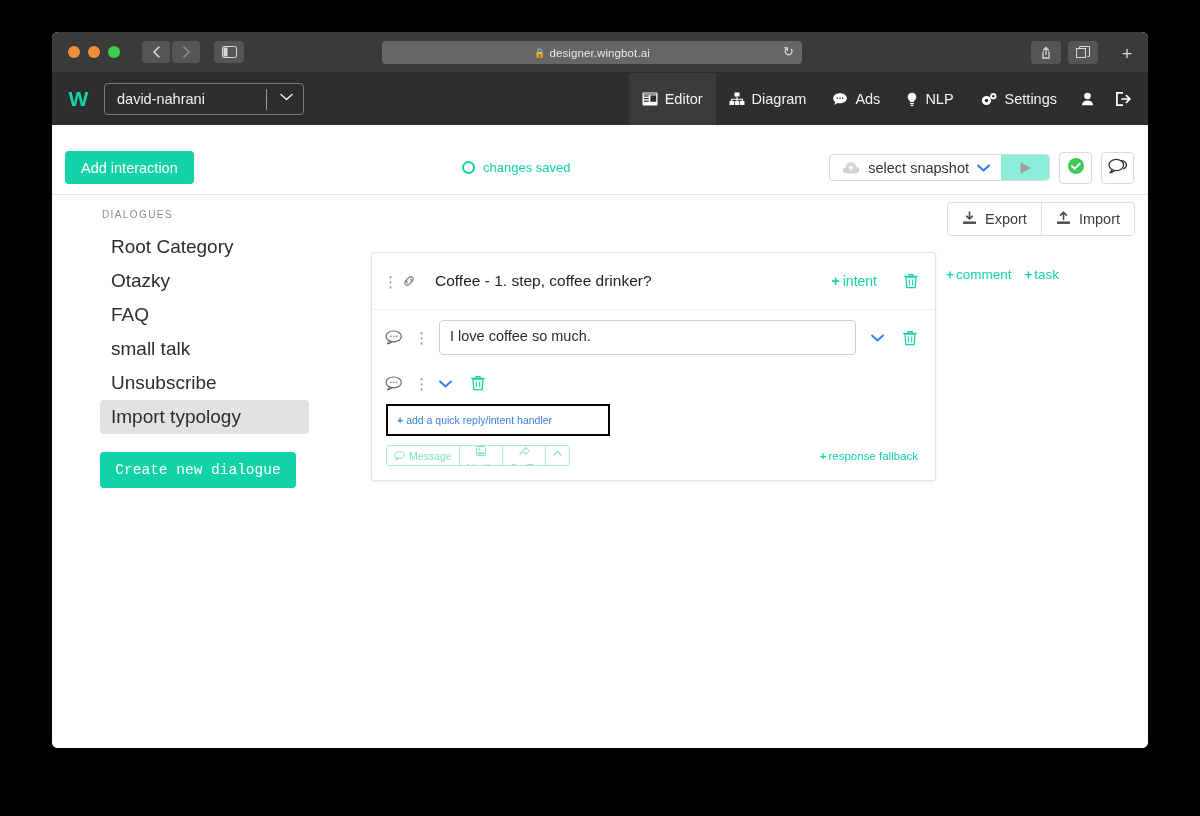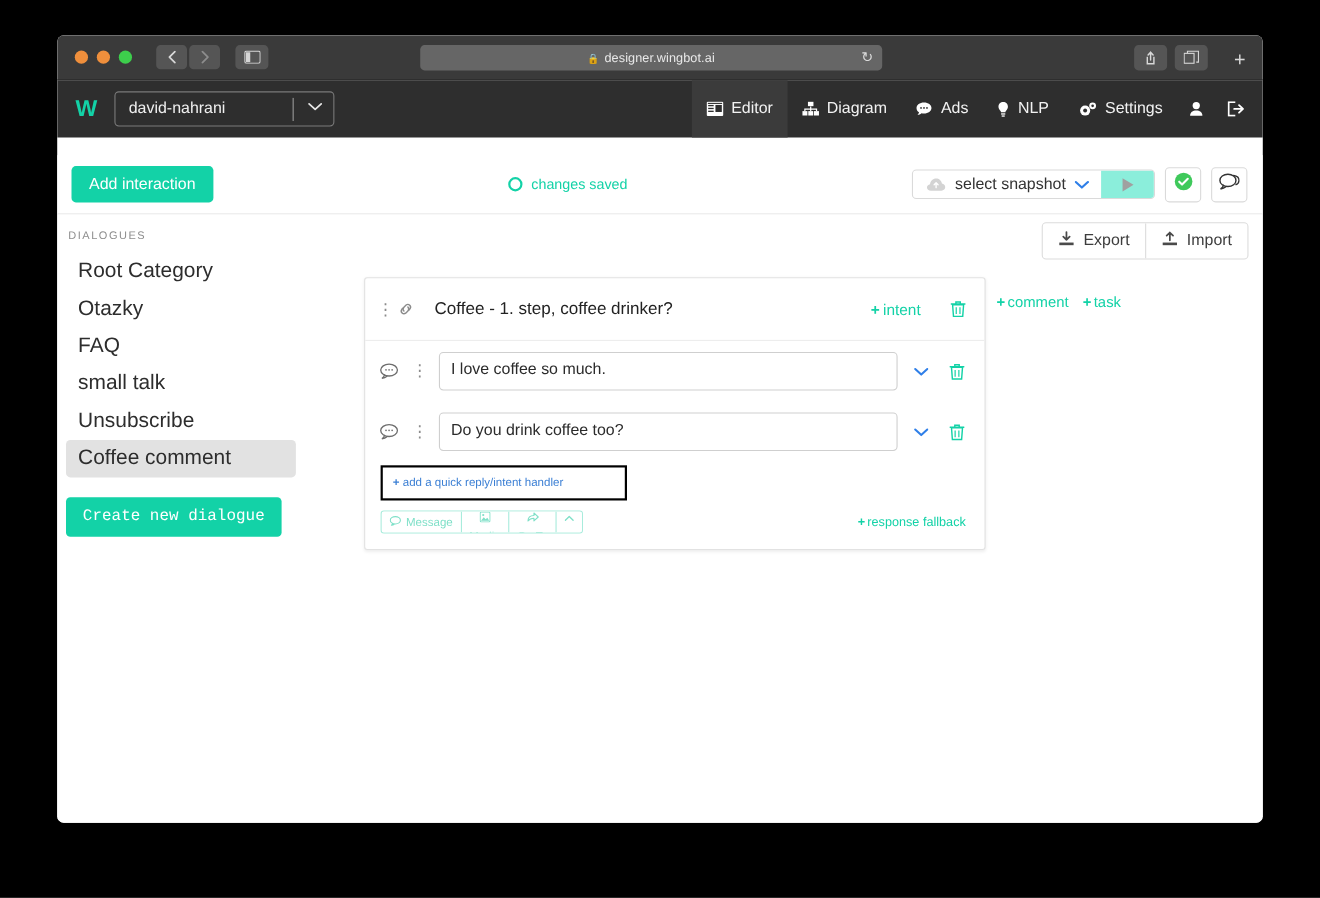"DIALOGUES" .body { padding-left: none -> 40px }
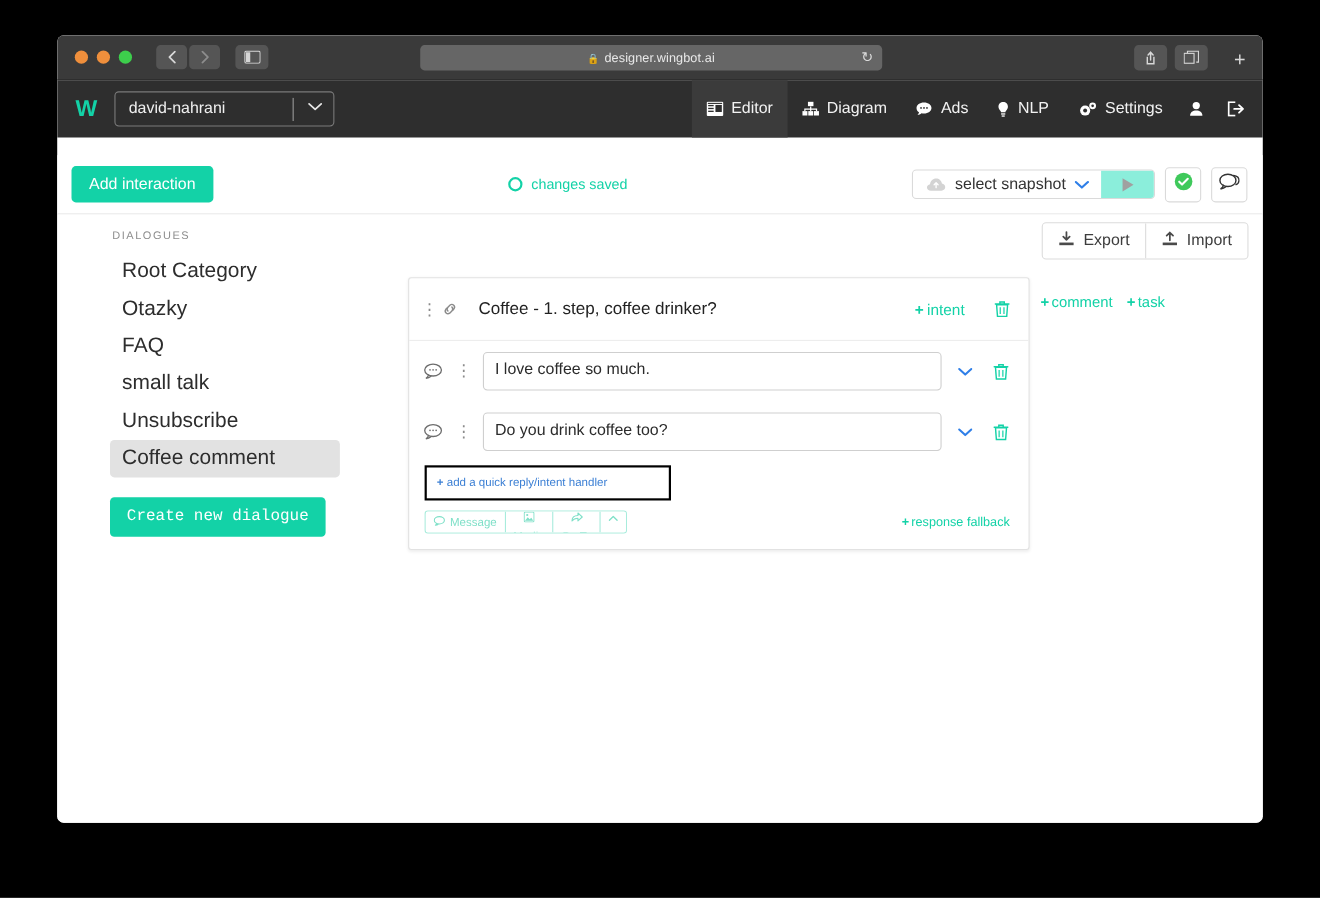"Do you drink coffee too?" textarea.msg-input { html: <textarea>Do you drink coffee too?</textarea> -> none }
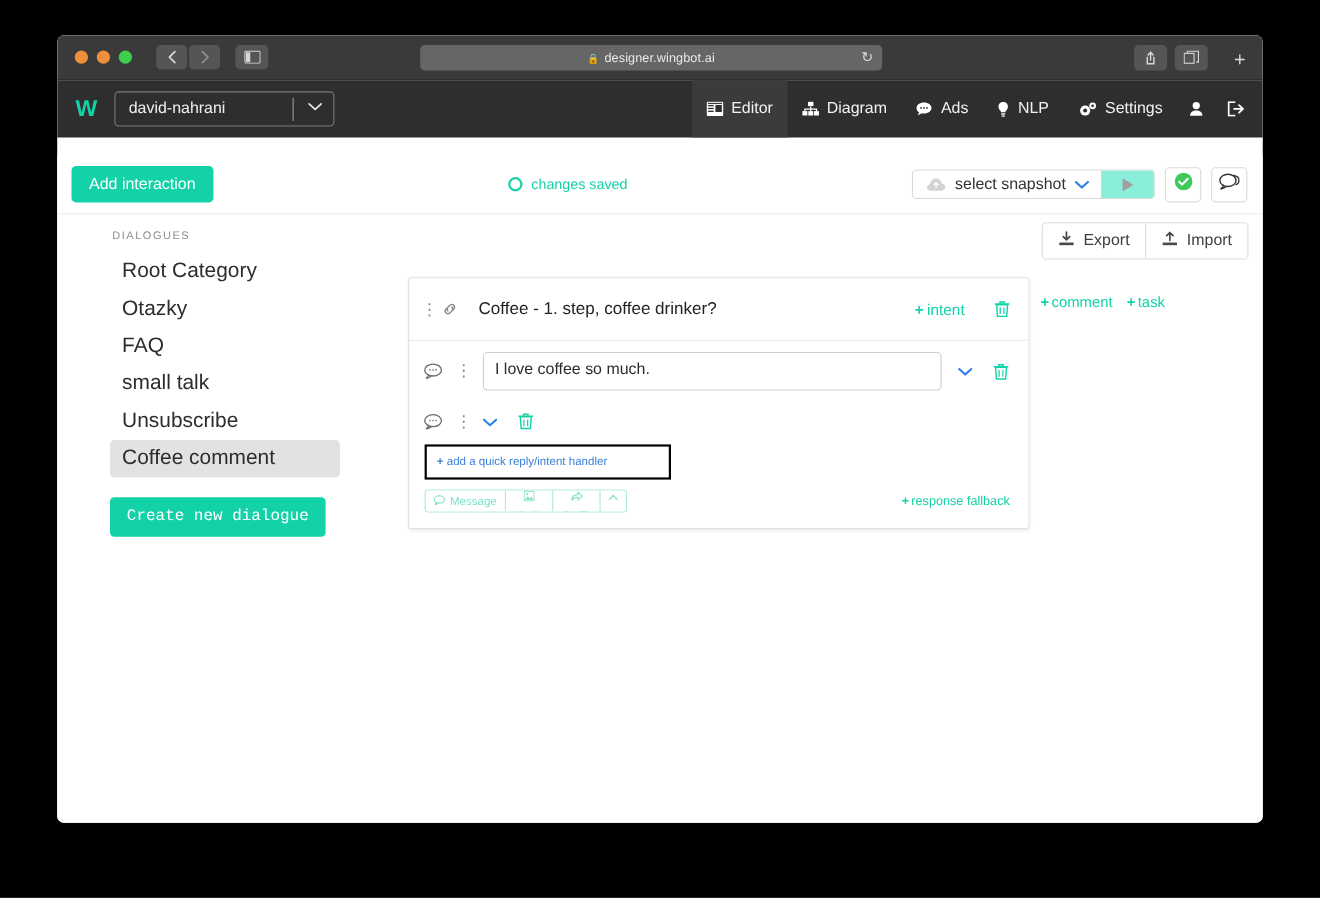"Coffee comment" span { text: Coffee comment -> Import typology }
